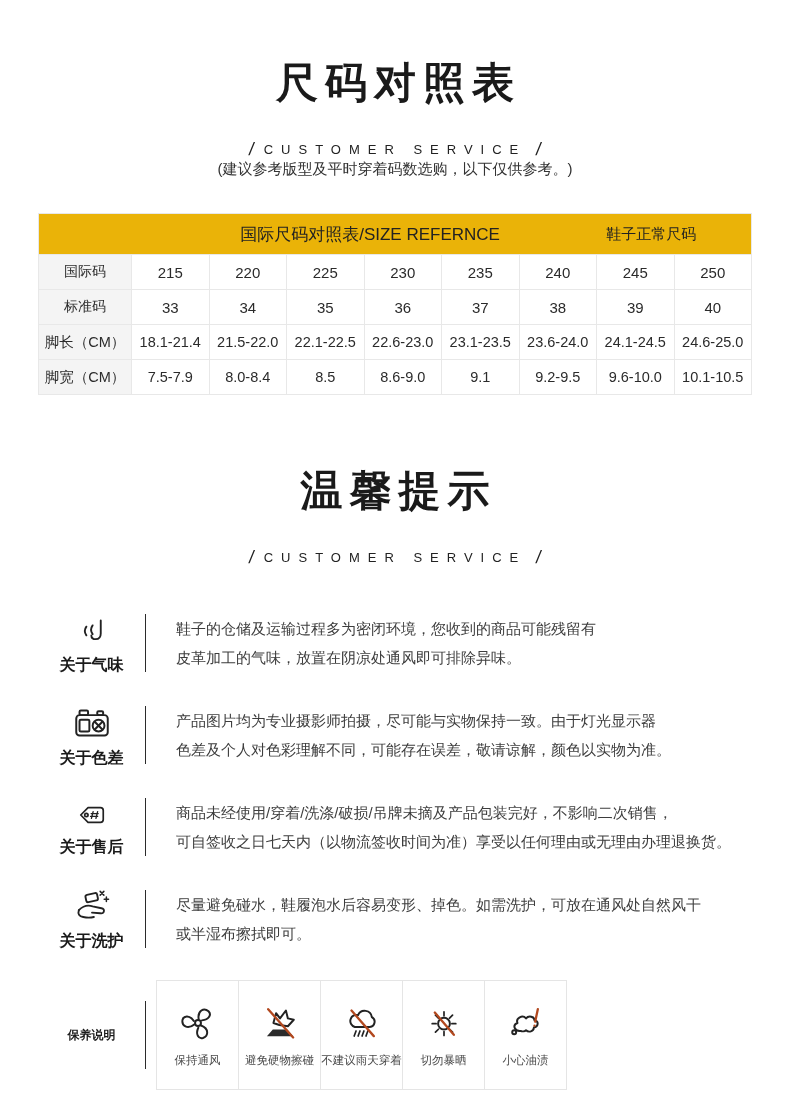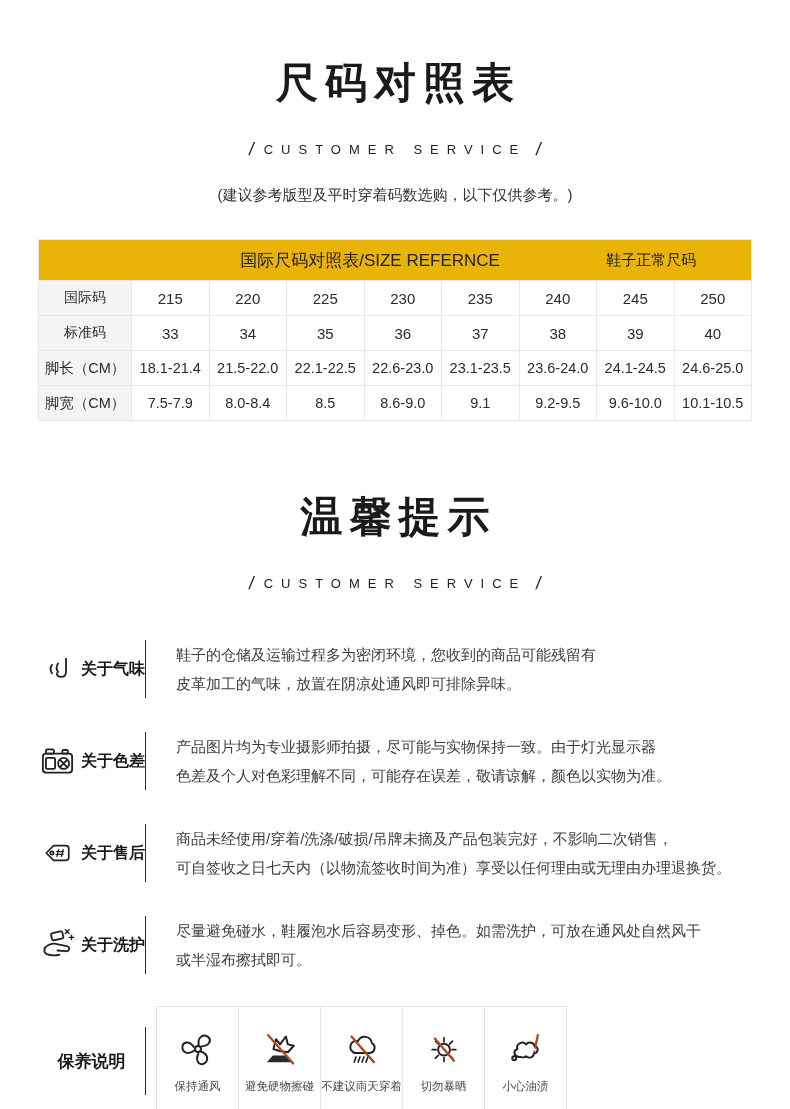"(建议参考版型及平时穿着码数选购，以下仅供参考。)" .sec-note { margin-top: 26px -> none }
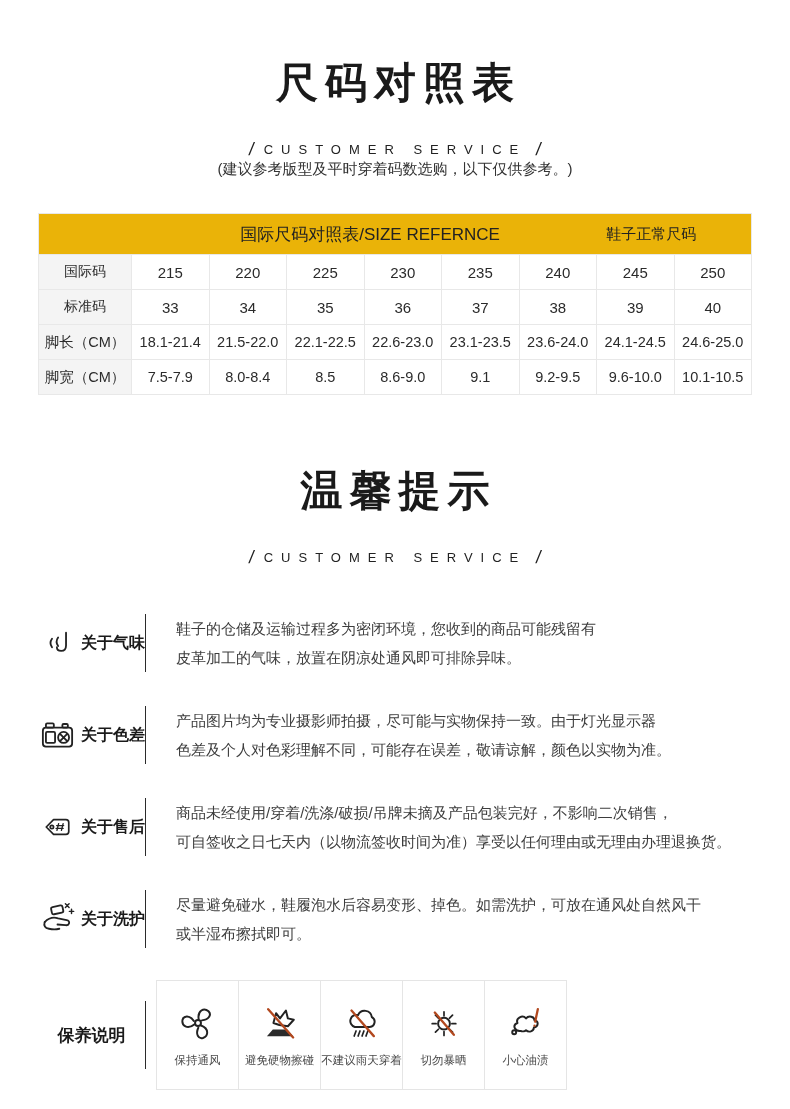"关于气味" .tip-left { flex-direction: row -> column }
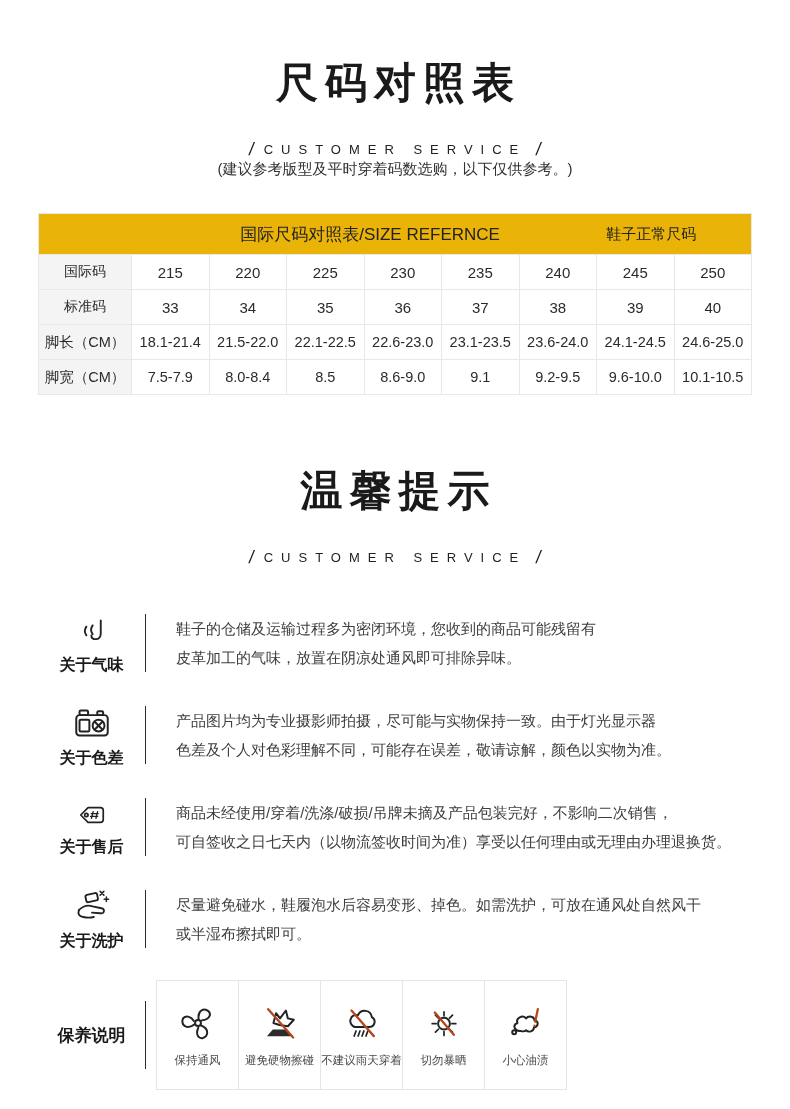"保养说明" .care-label { font-size: 17px -> 12px }
